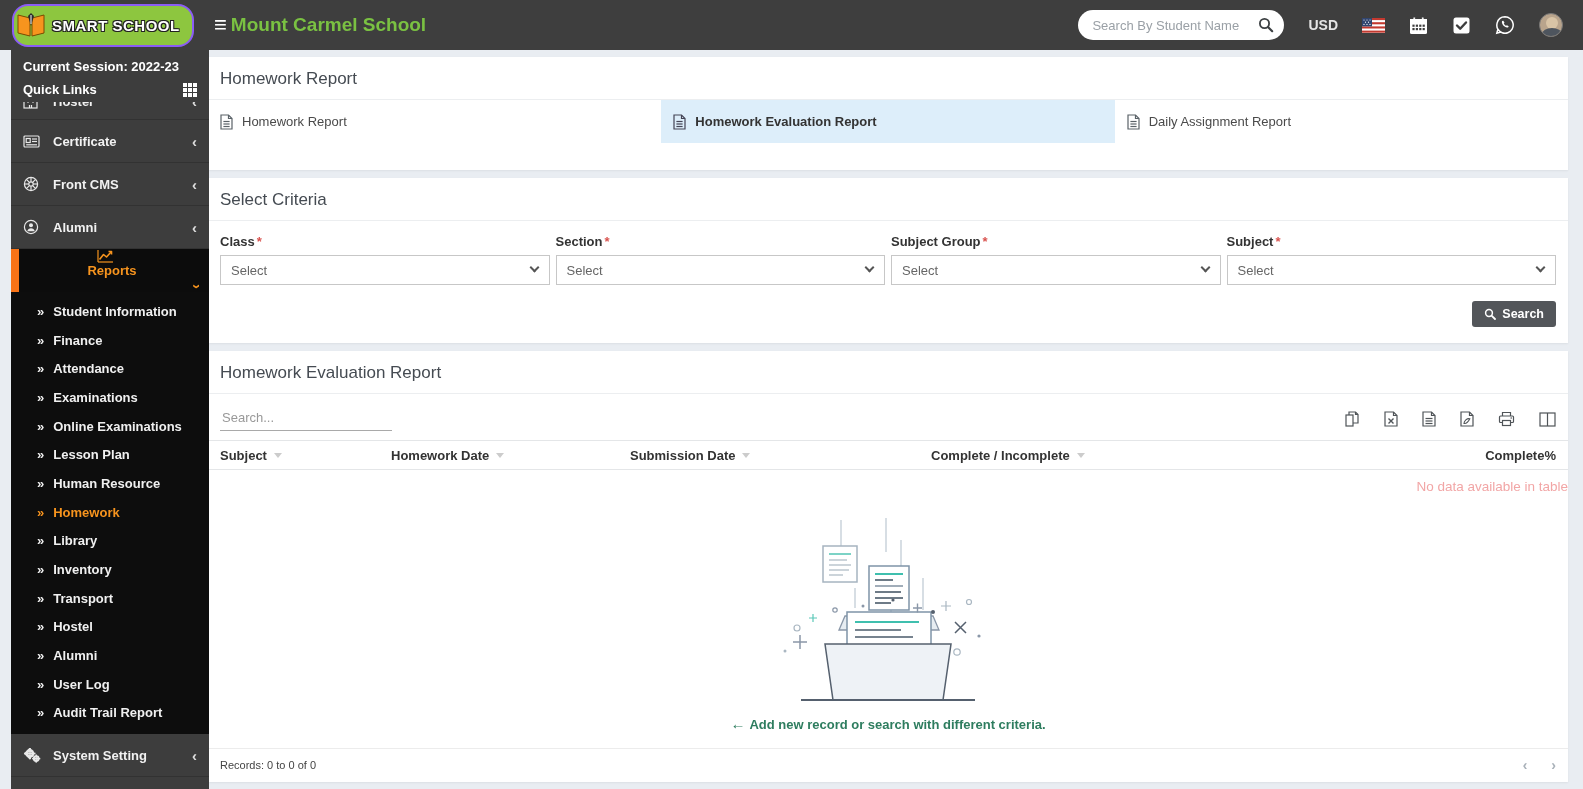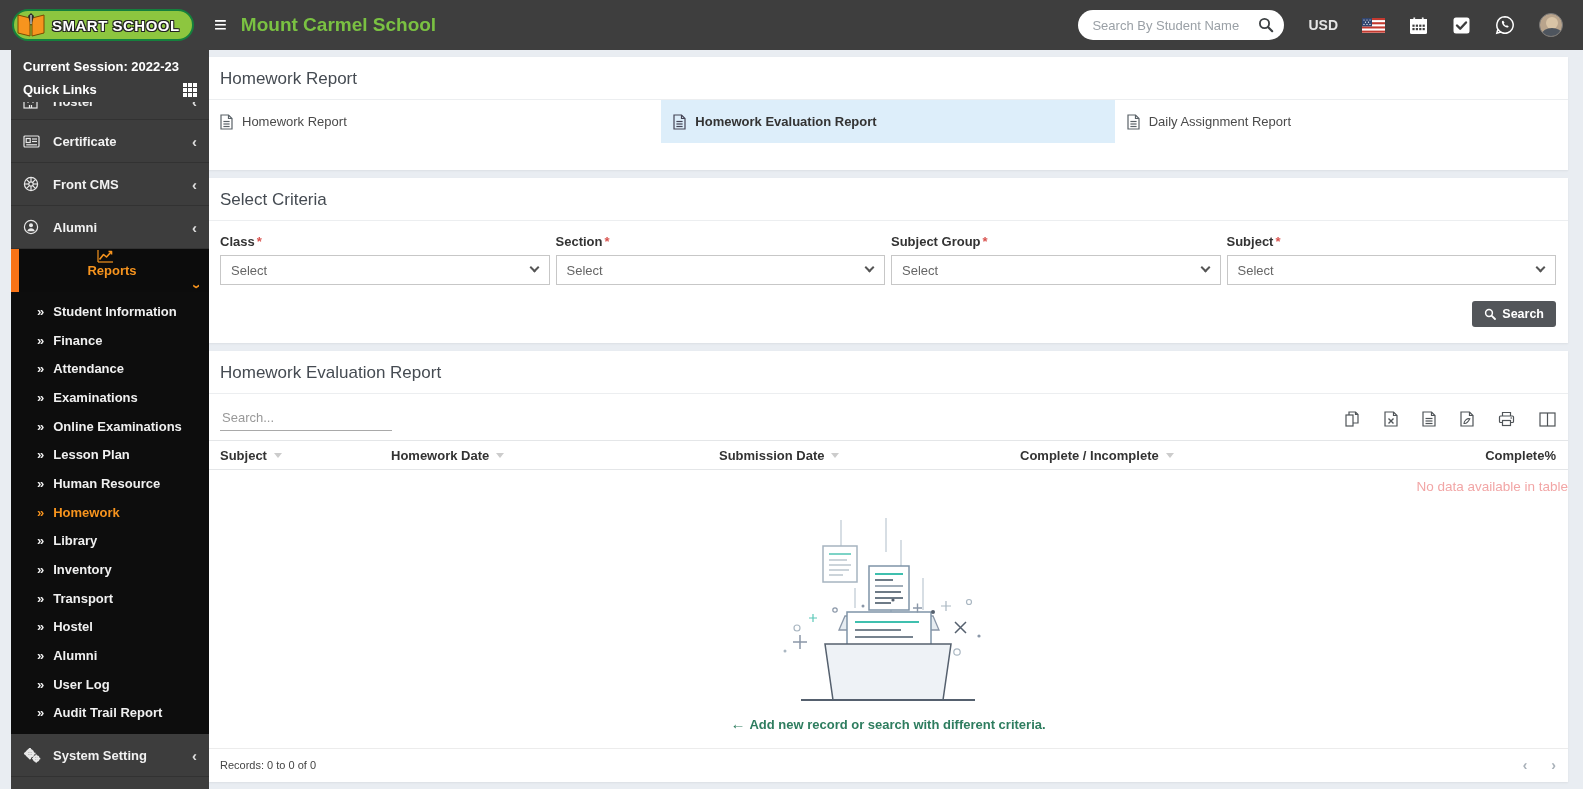"SMART SCHOOL" .logo-pill { border: 2px solid #15803d -> 2px solid #8b5cf6; height: 32px -> 43px }
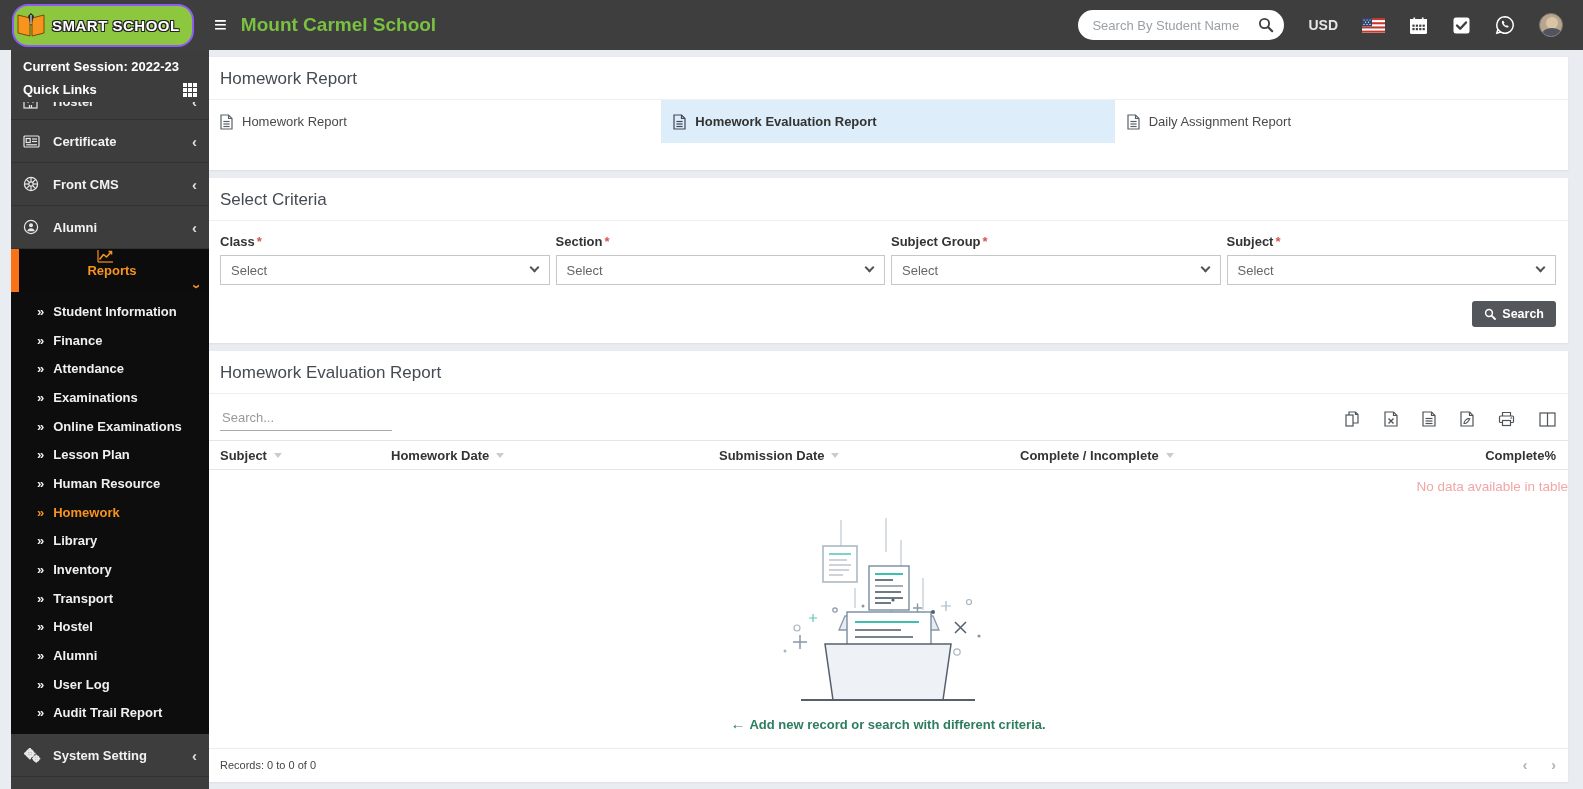"Mount Carmel School" .school-name { margin-left: 14px -> 4px }
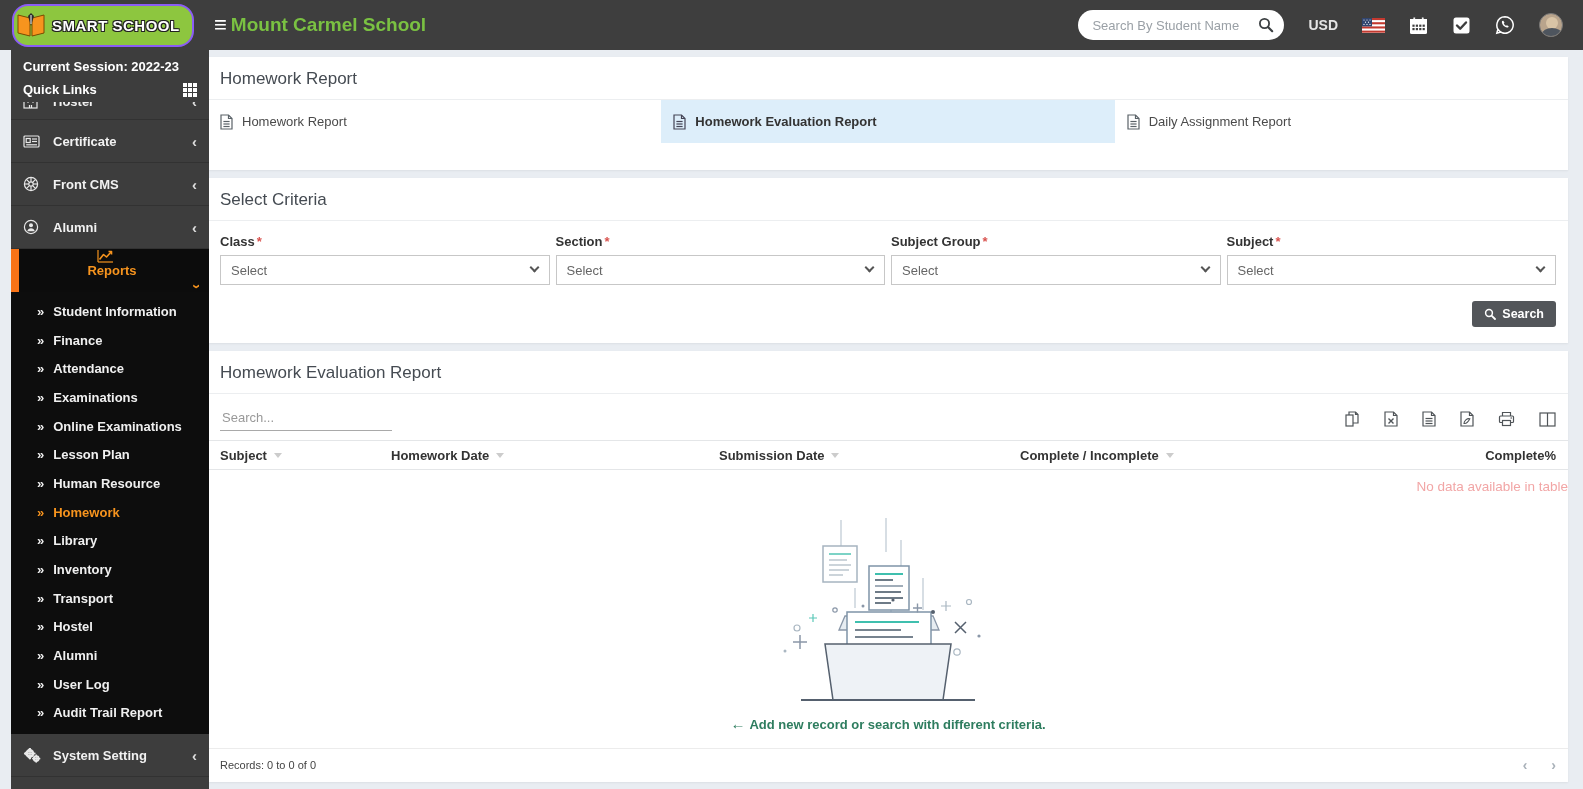"Homework Date" .col-1 { width: 328px -> 239px }
